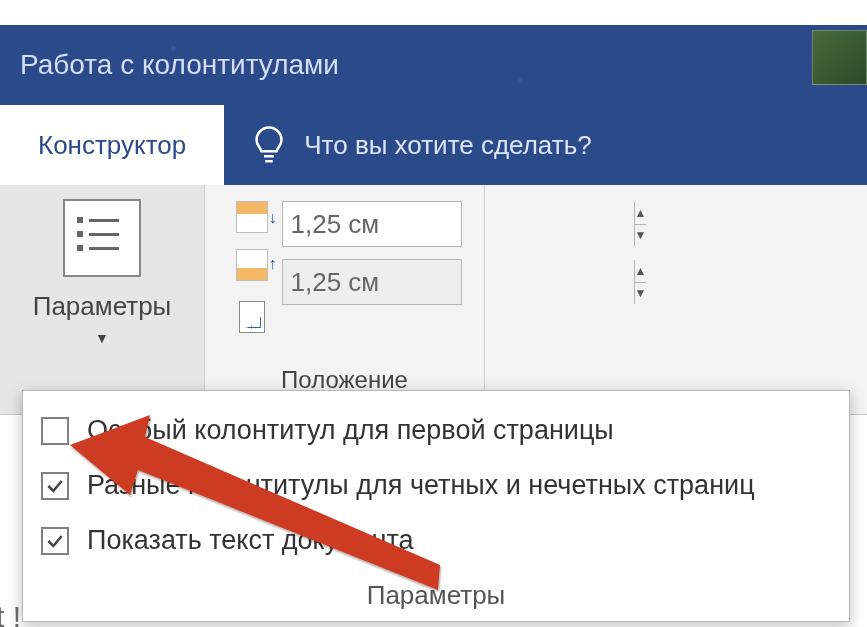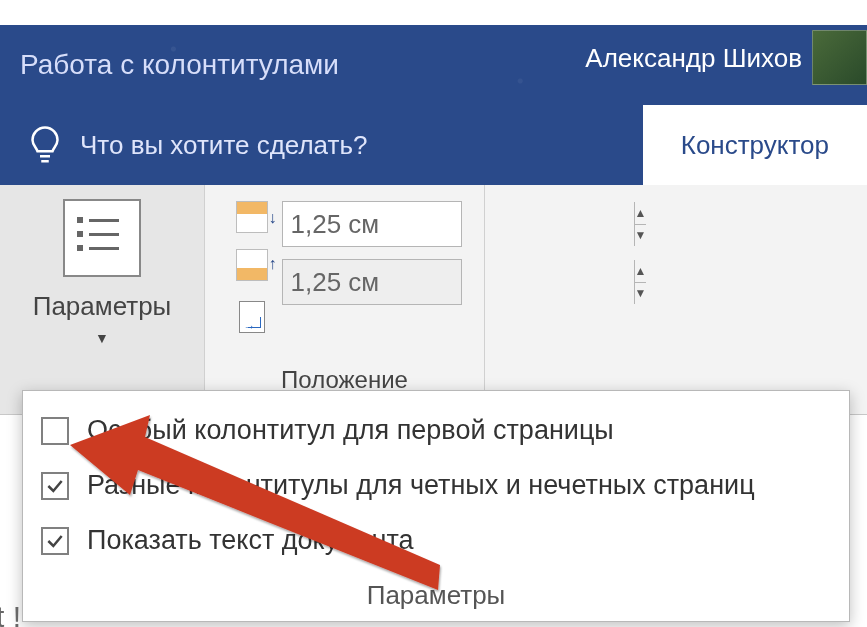"Александр Шихов" div.user { html: <div>Александр Шихов</div> -> none }
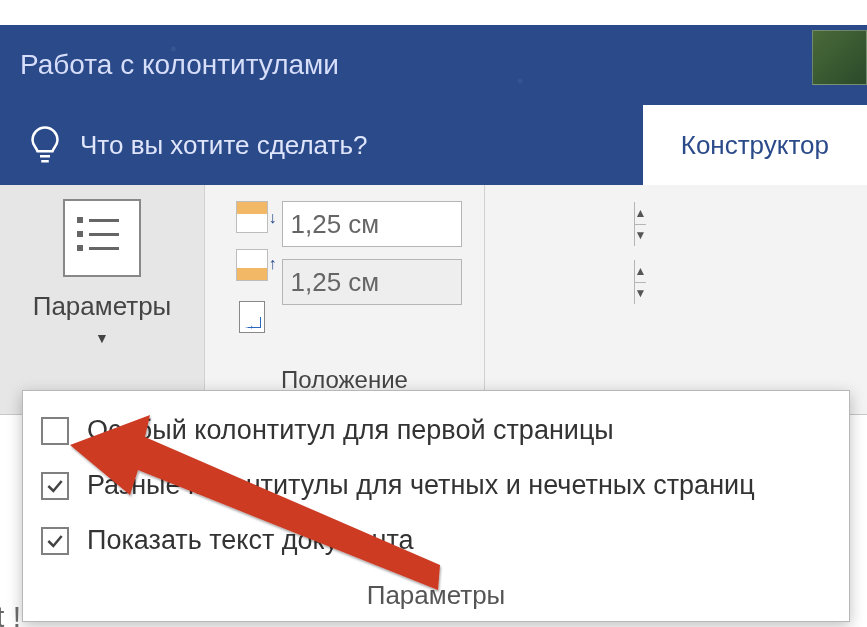"Что вы хотите сделать?" div.tab { order: before "Конструктор" -> after "Конструктор" }
